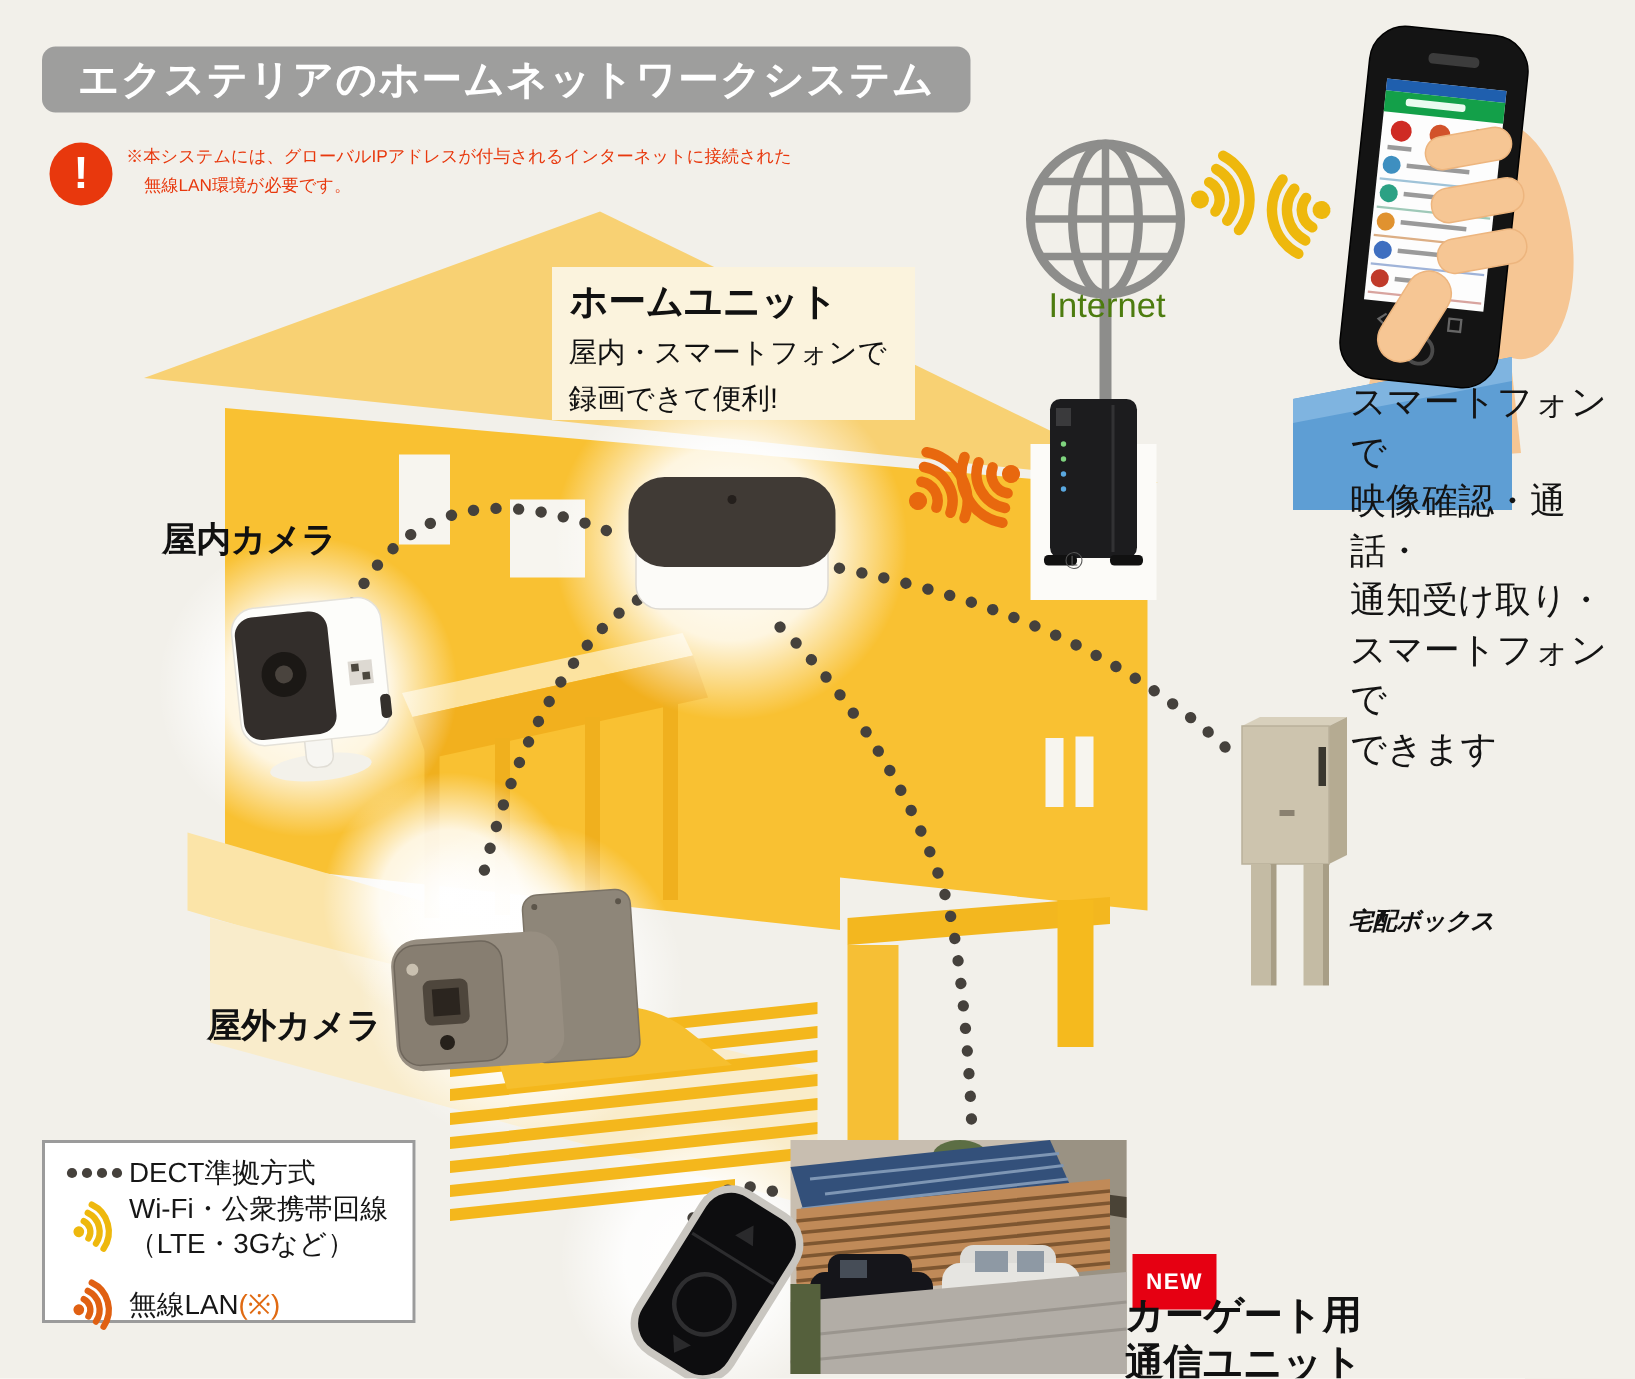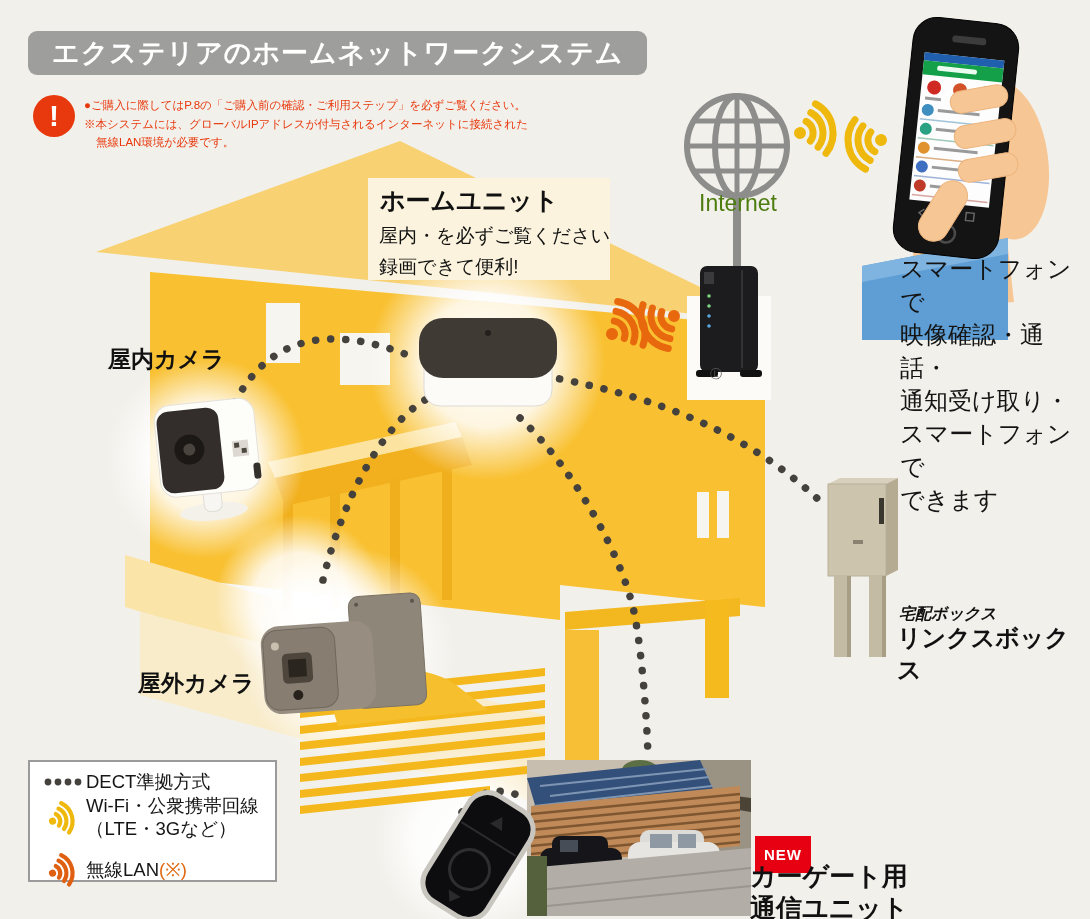"●ご購入に際してはP.8の「ご購入前の確認・ご利用ステップ」を必ずご覧ください。" div { html: <div>●ご購入に際してはP.8の「ご購入前の確認・ご利用ステップ」を必ずご覧ください。</div> -> none }
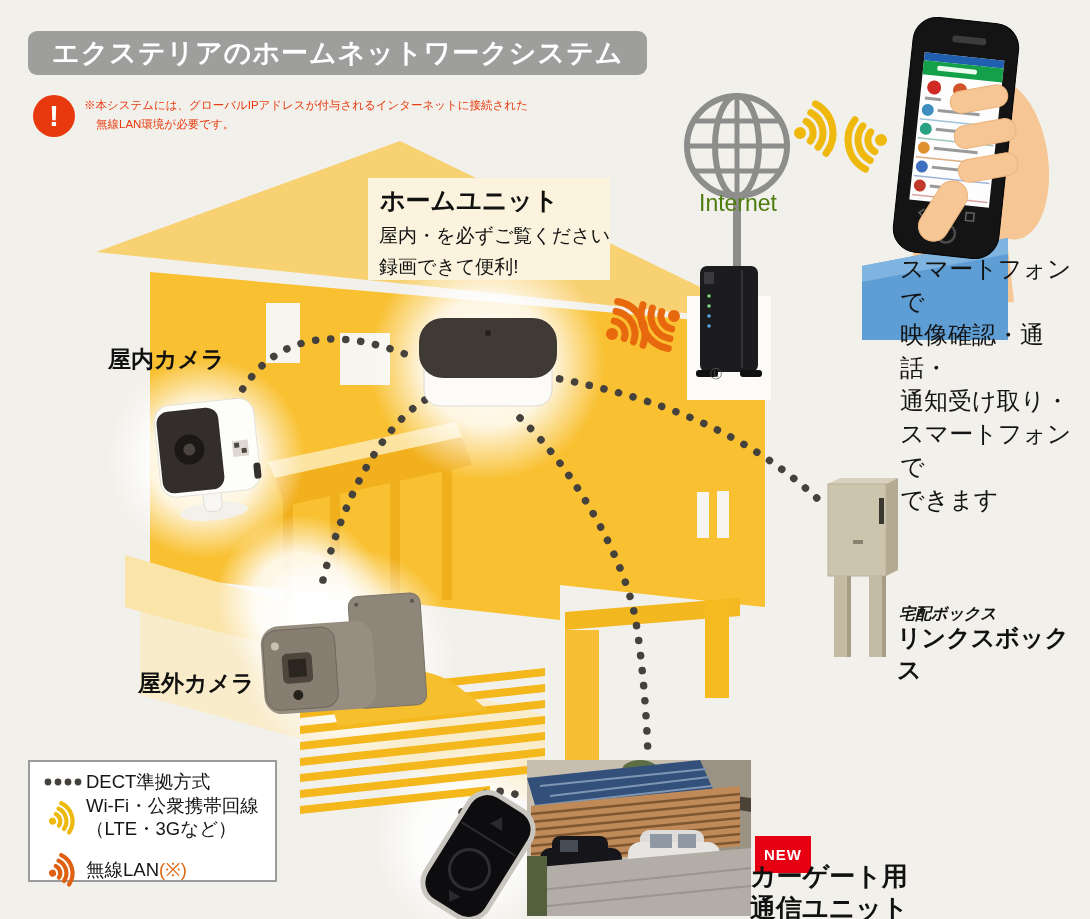"屋内・を必ずご覧ください" div { text: を必ずご覧ください -> スマートフォンで }
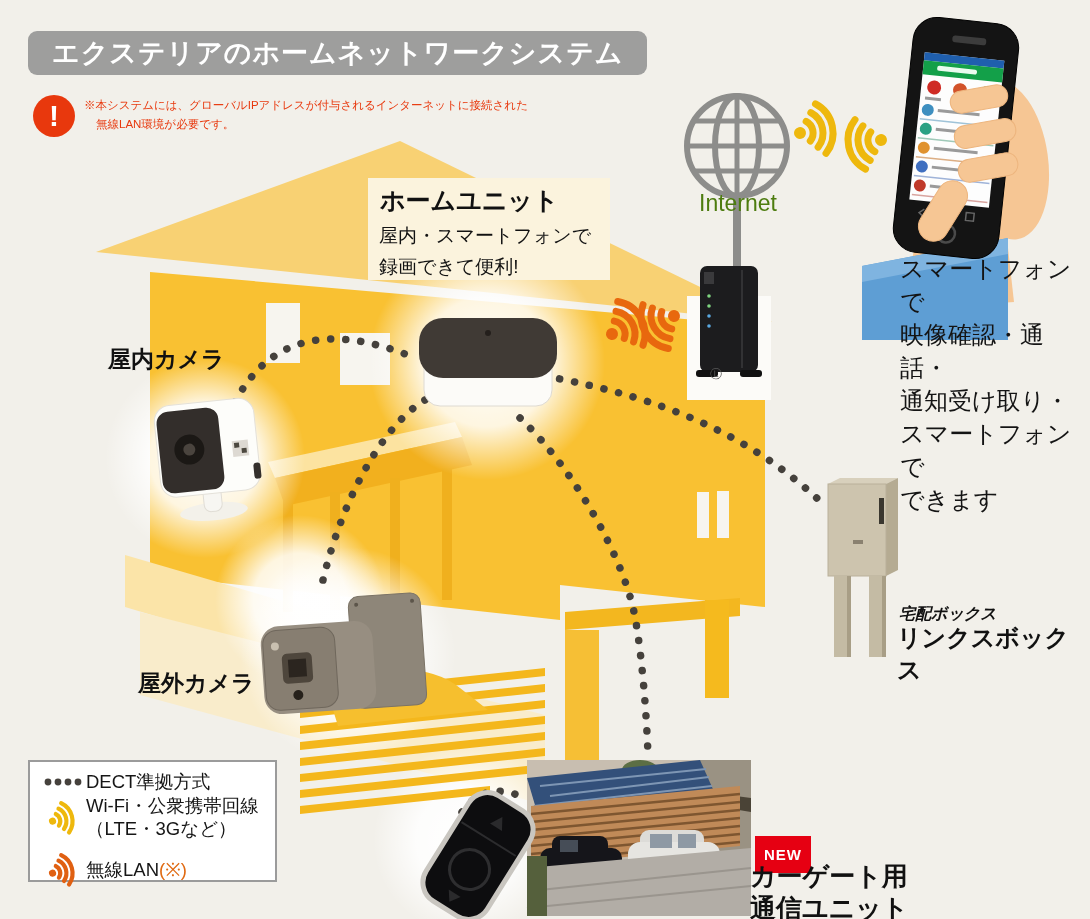"リンクスボックス" div.abs { html: <div>リンクスボックス</div> -> none }
